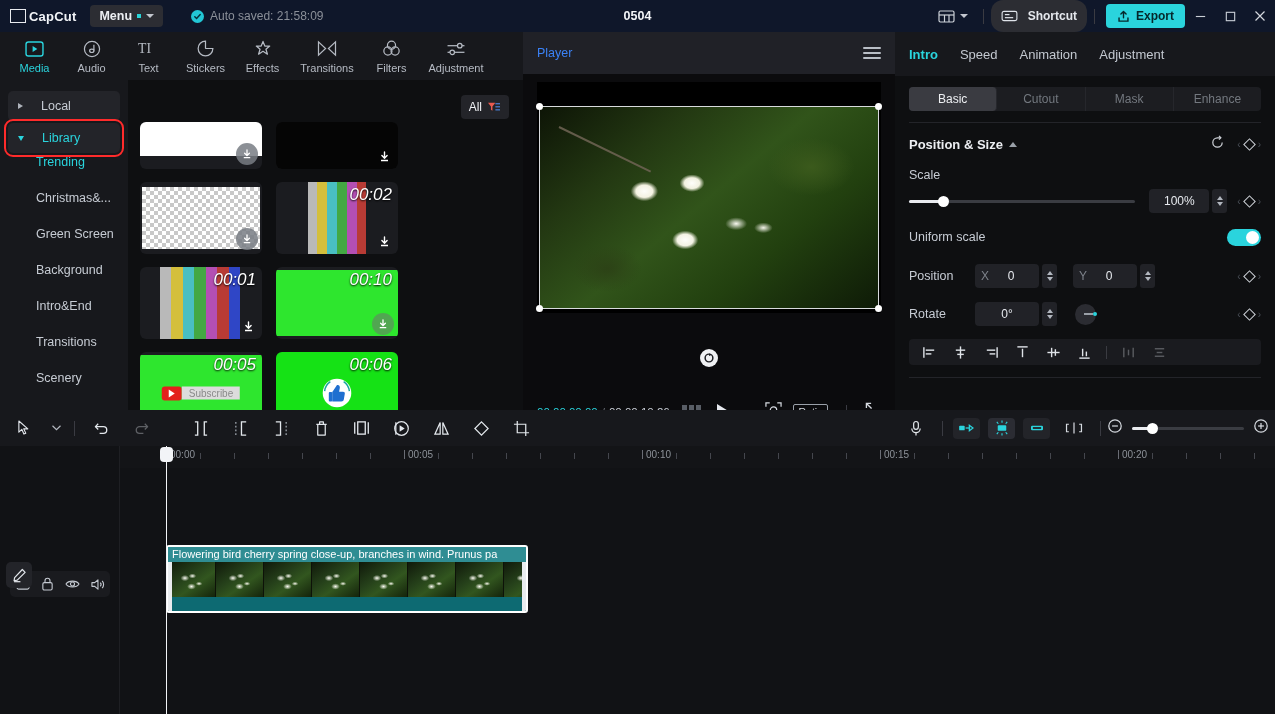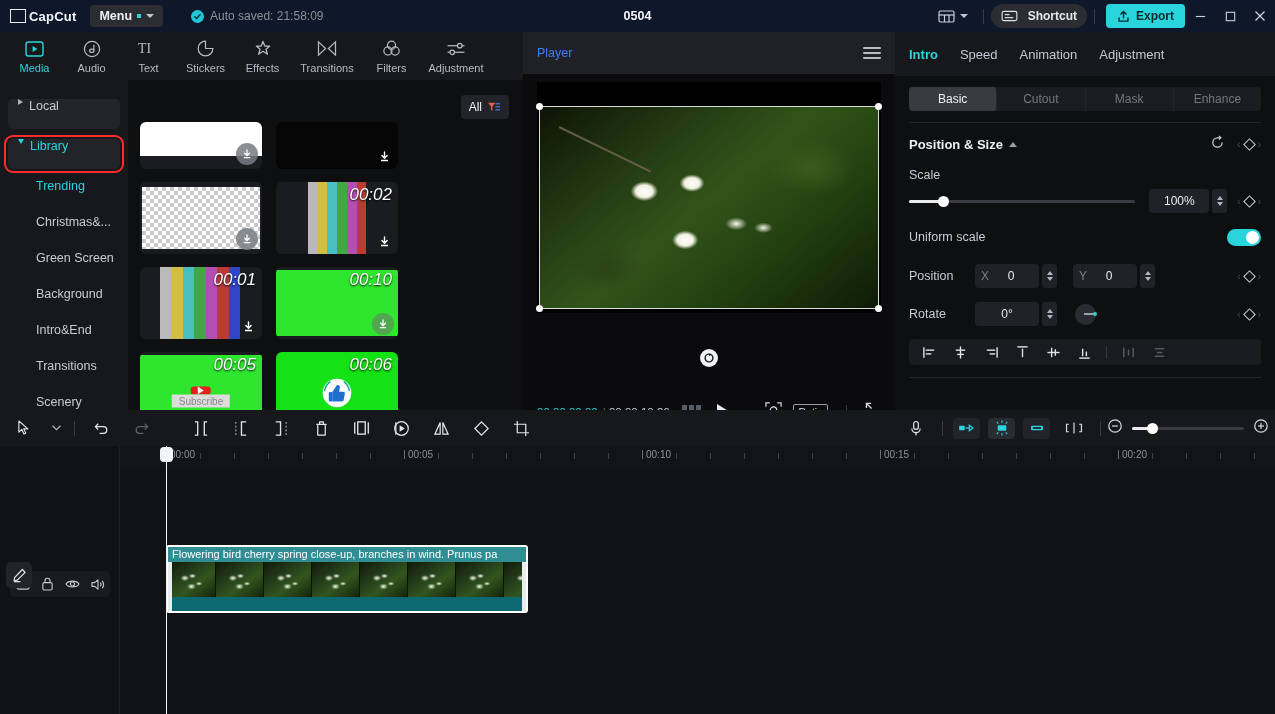"Shortcut" .shortcut-btn { padding: 8px 10px -> 16px 10px }
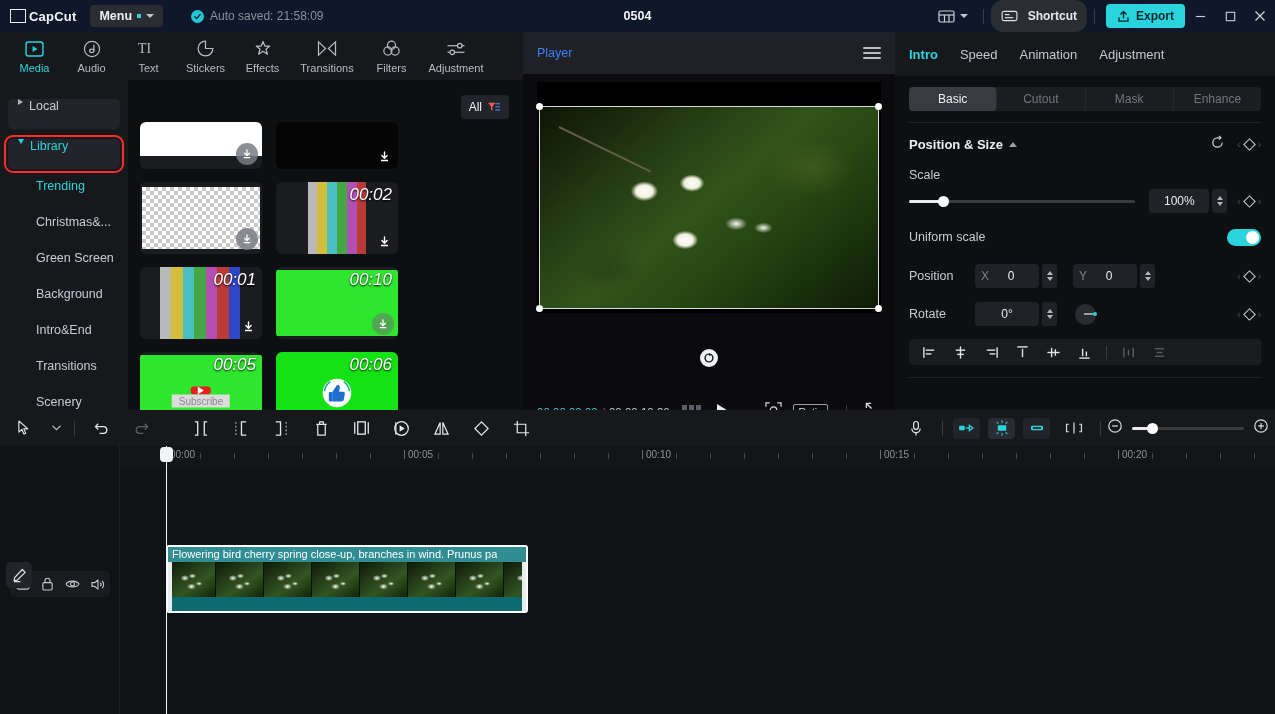"Local" .side-item { align-items: flex-start -> center; gap: 6px -> 18px; margin: 10px 8px -> 2px 8px }
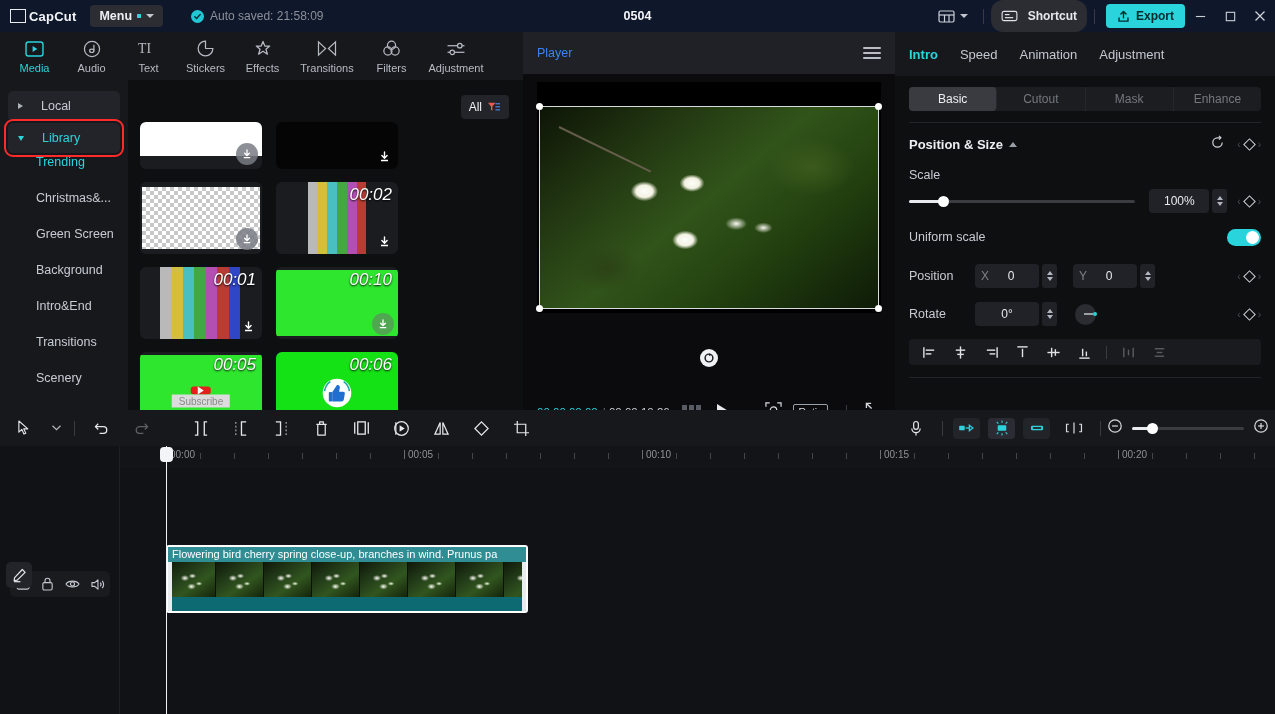"Subscribe" .subscribe { align-items: center -> flex-start; flex-direction: column -> none }
